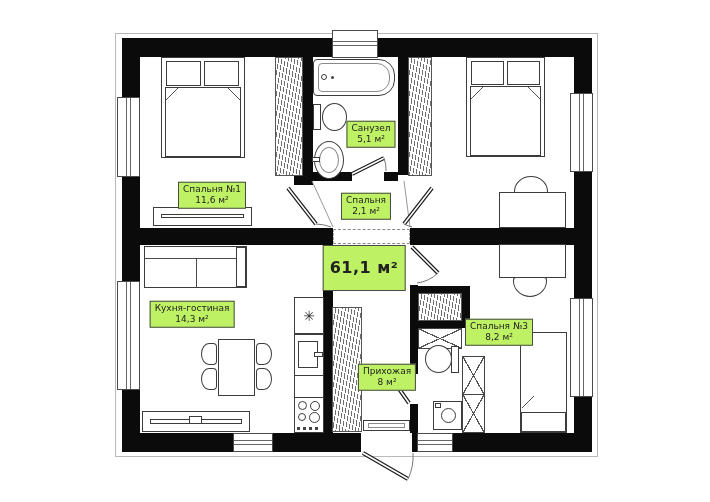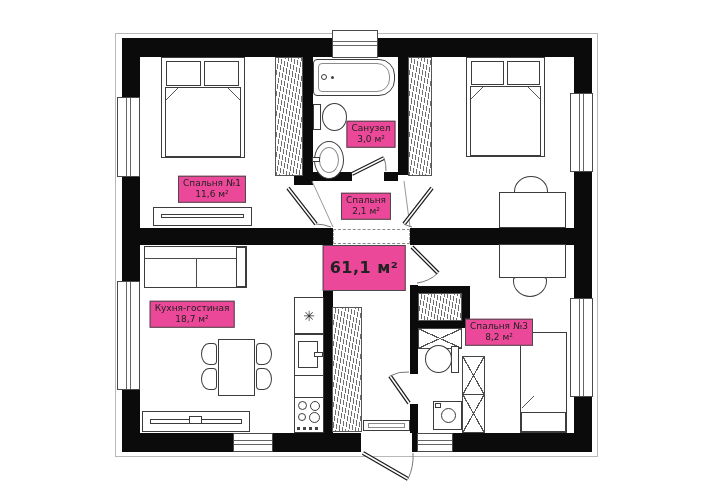"Санузел" .lbl { background: #ec4899 -> #bef264 }
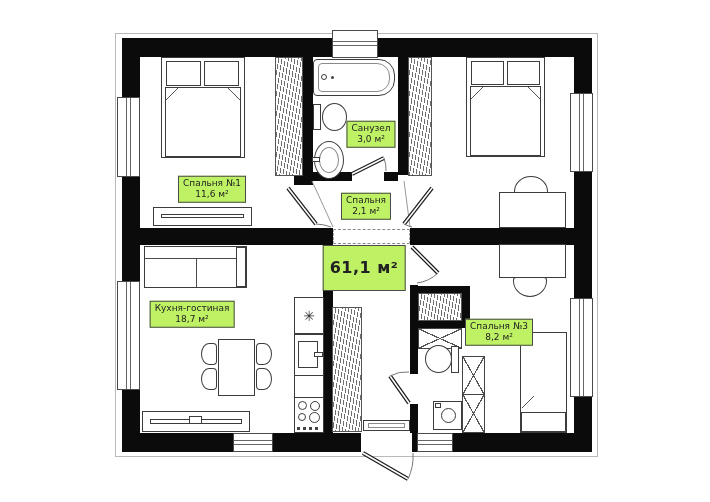"3,0 м²" span { text: 3,0 -> 5,1 }
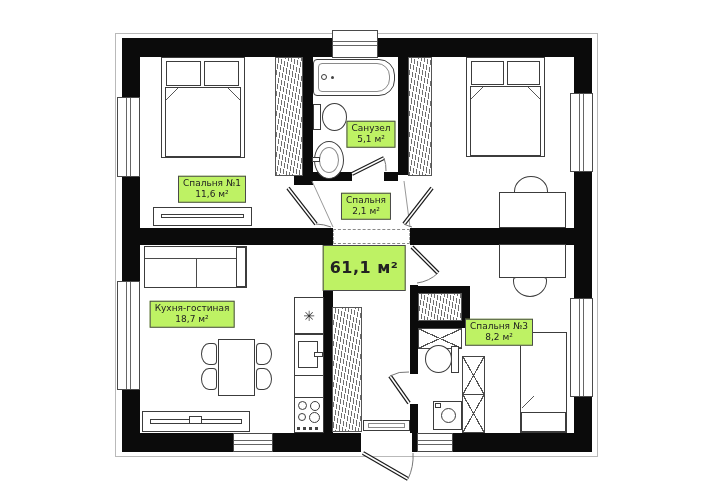"Спальня №1" div.abs { top: 189px -> 195px }
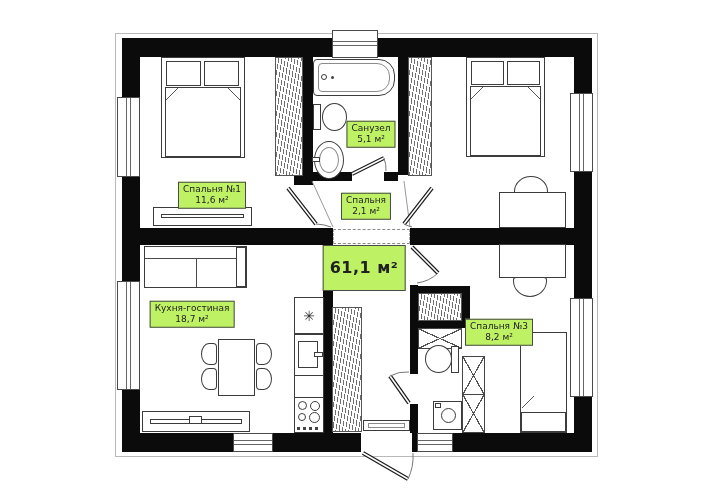"18,7 м²" span { text: 18,7 -> 14,3 }
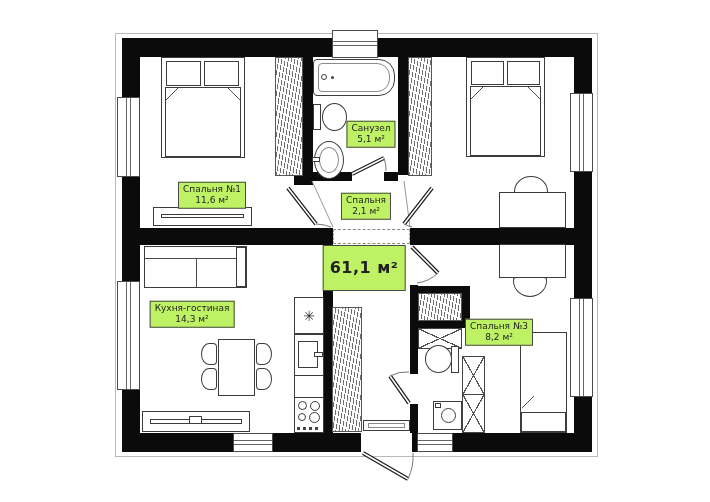"Прихожая" div.abs { html: none -> <div> <span>Прихожая</span> <span>8 м²</span> </div> }
